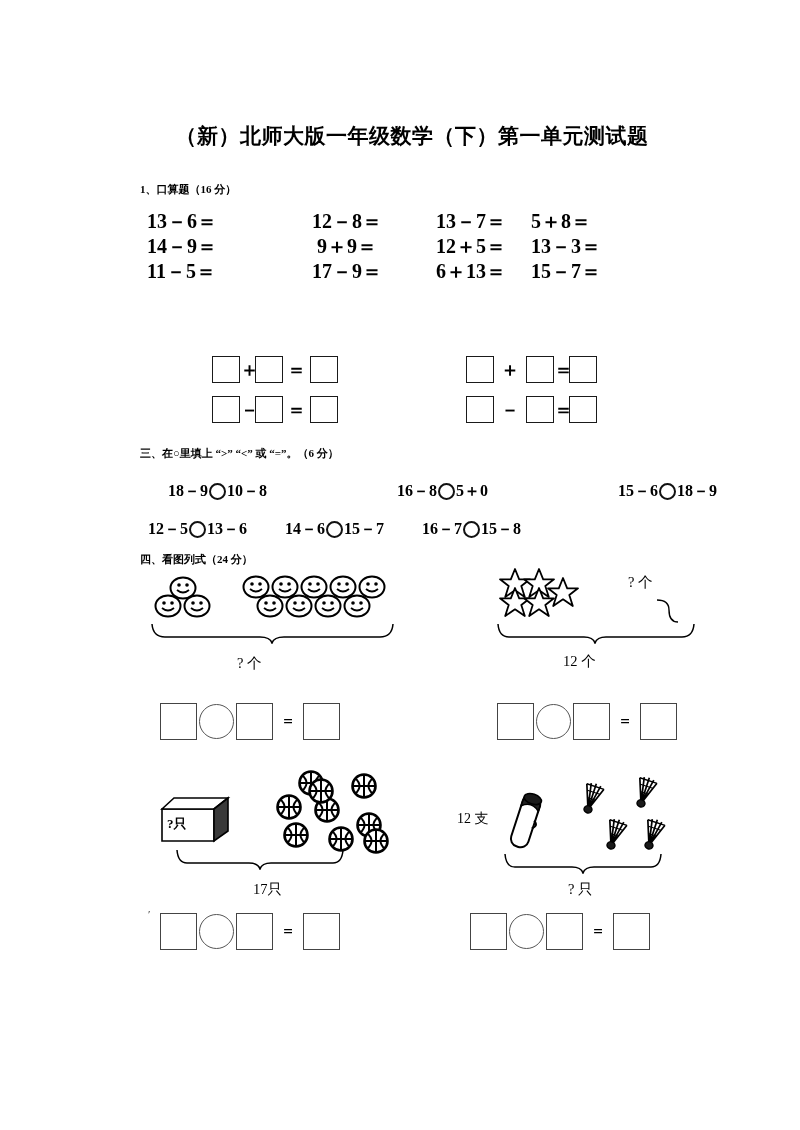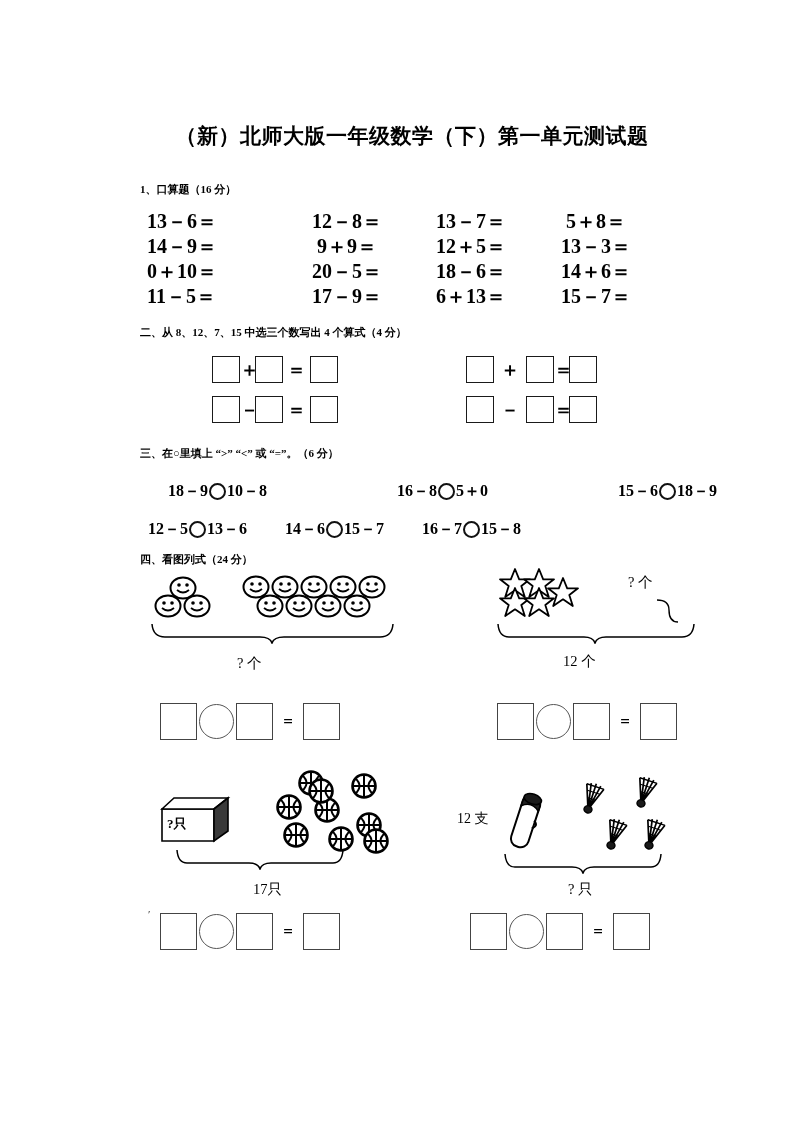"5＋8＝" .calc-cell.c3 { text-align: center -> left }
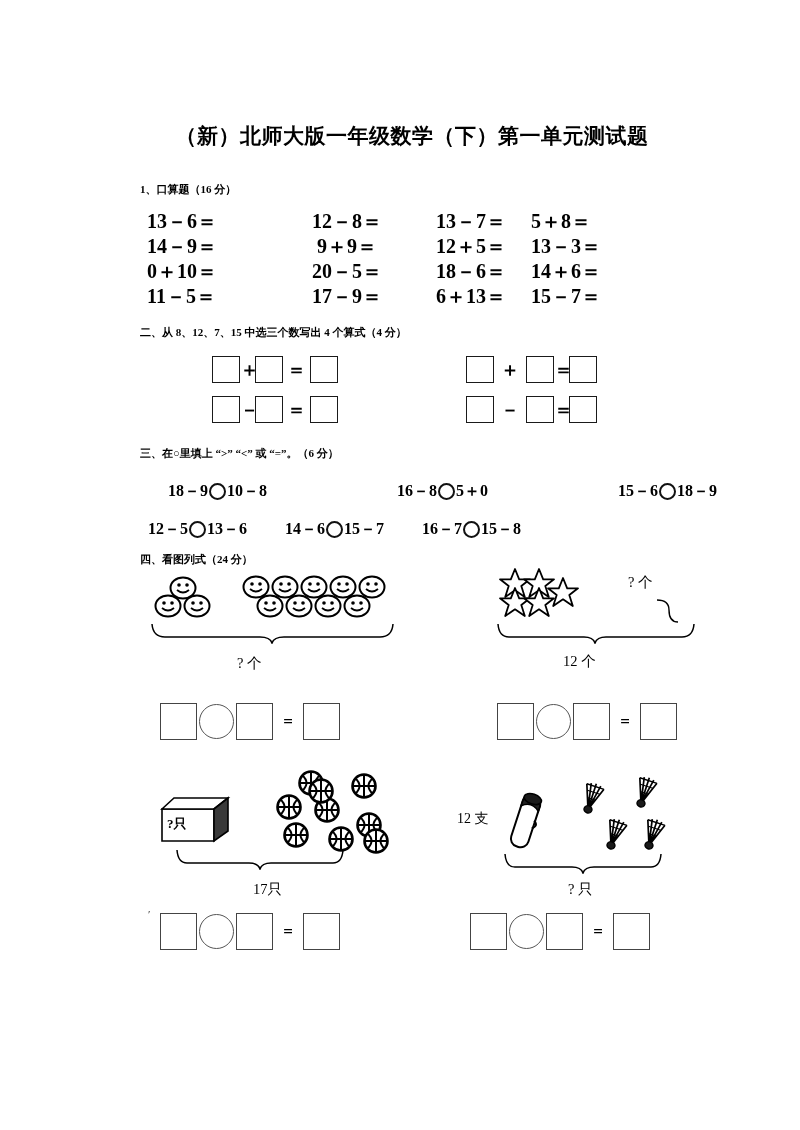"0＋10＝" div.calc-row { html: <div> <span>0＋10＝</span> <span>20－5＝</span> <span>18－6＝</span> <span>14＋6＝</span> </div> -> none }
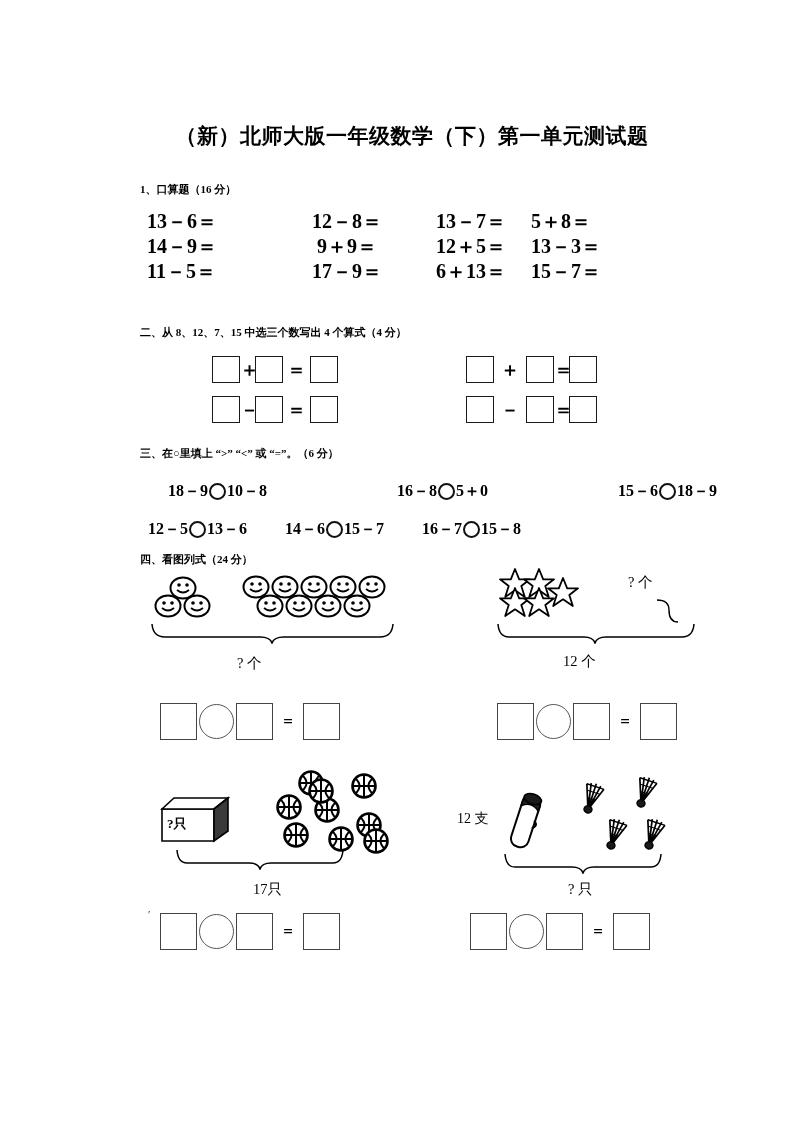"二、从 8、12、7、15 中选三个数写出 4 个算式（4" div.sec-head { html: <div>二、从 8、12、7、15 中选三个数写出 4 个算式（4 分）</div> -> none }
